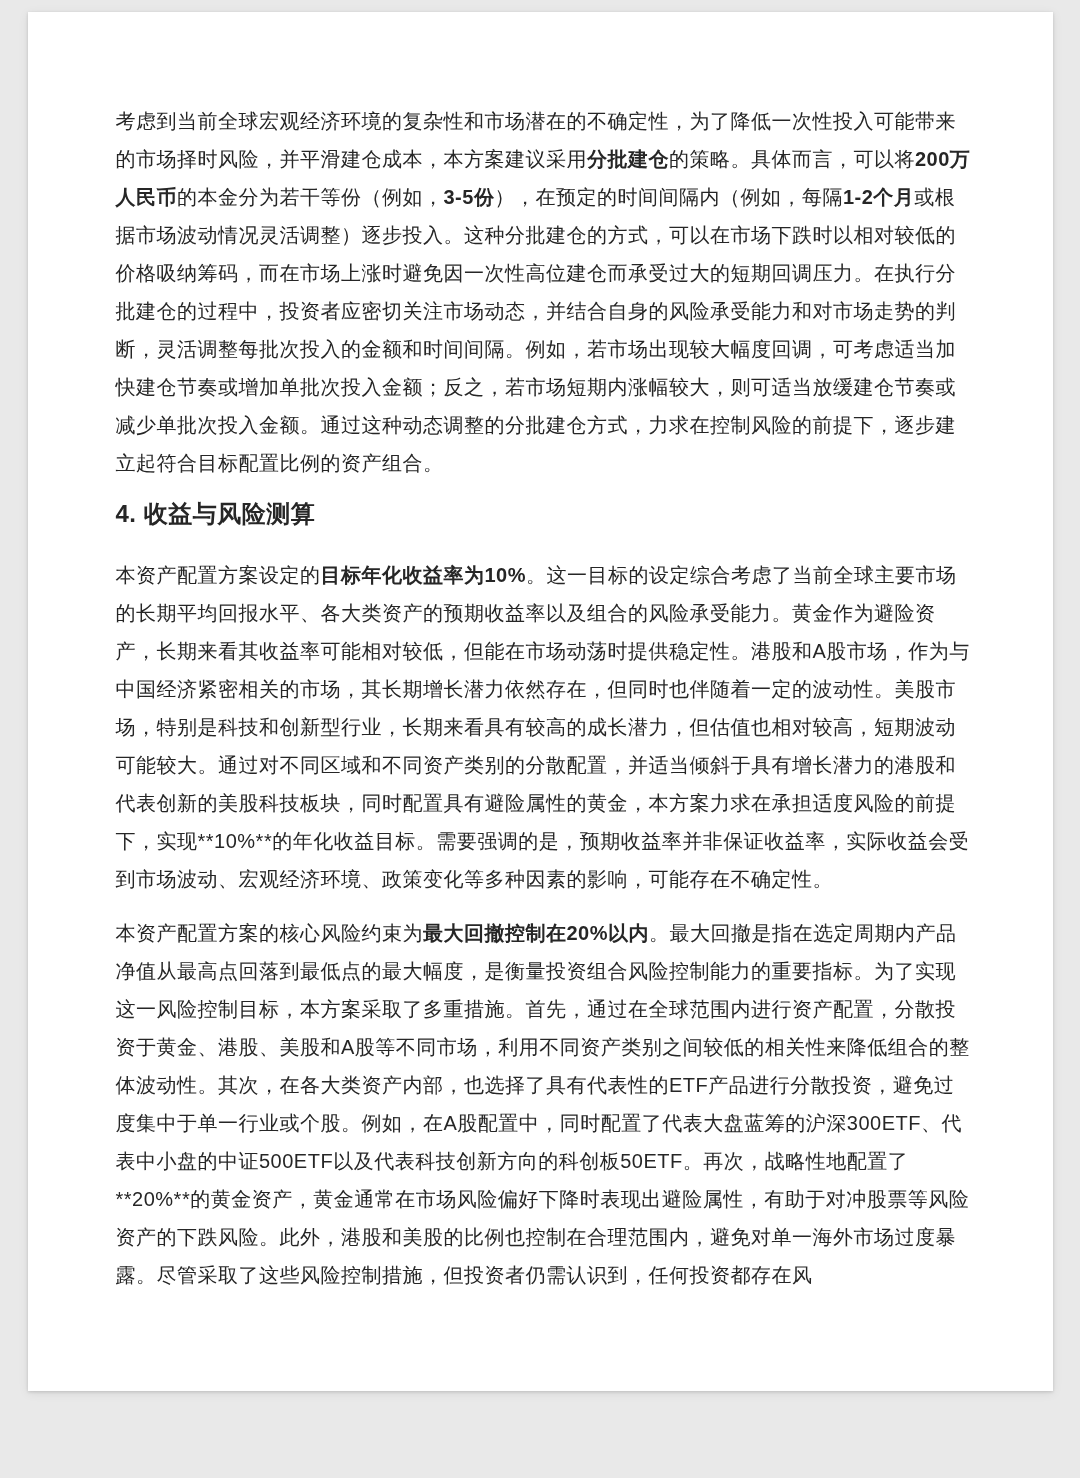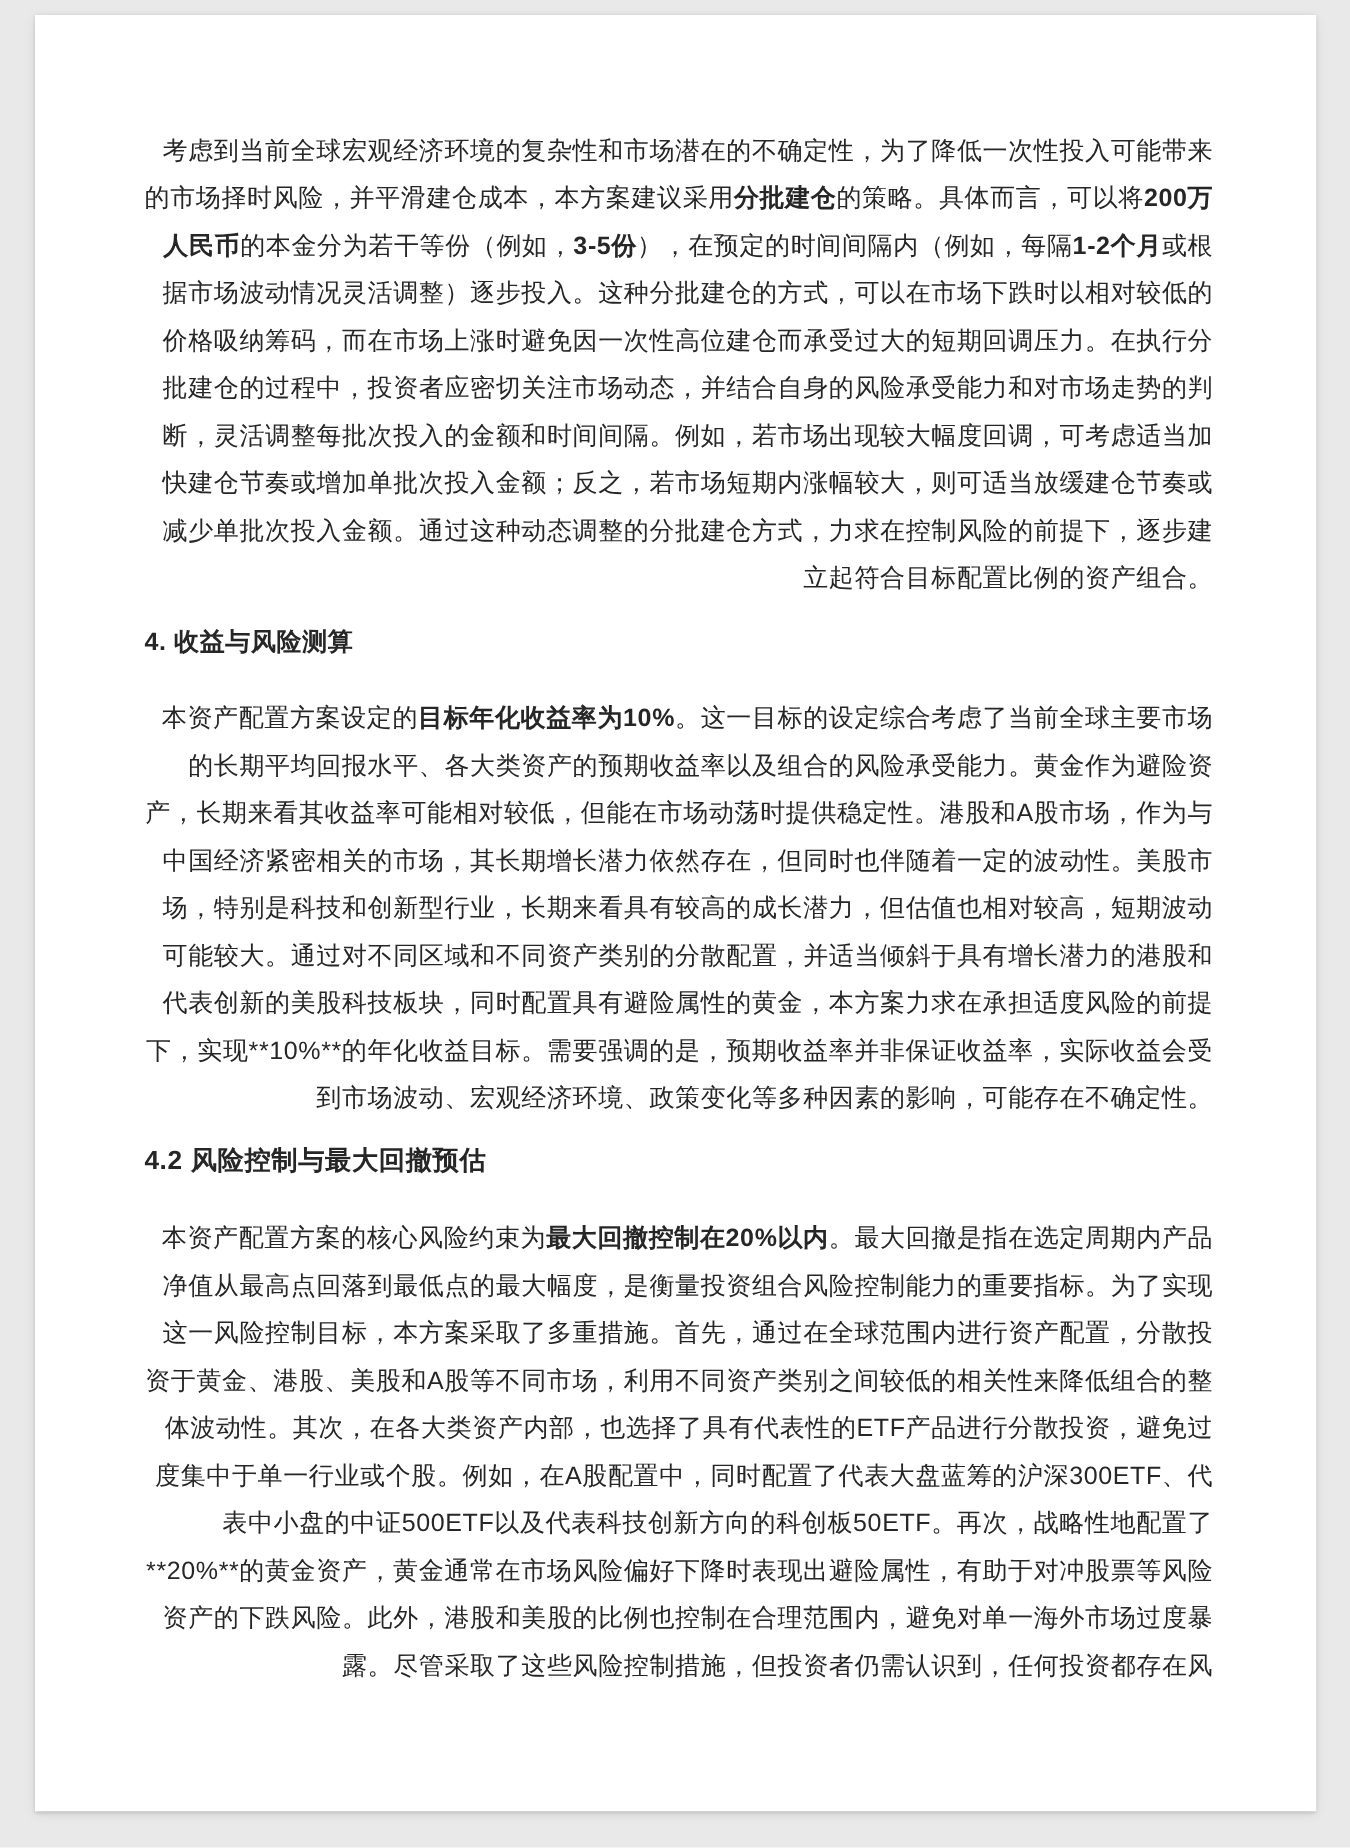"考虑到当前全球宏观经济环境的复杂性和市场潜在的不确定性，为了降低一次性投入可能带" .doc-card p { text-align: right -> left }
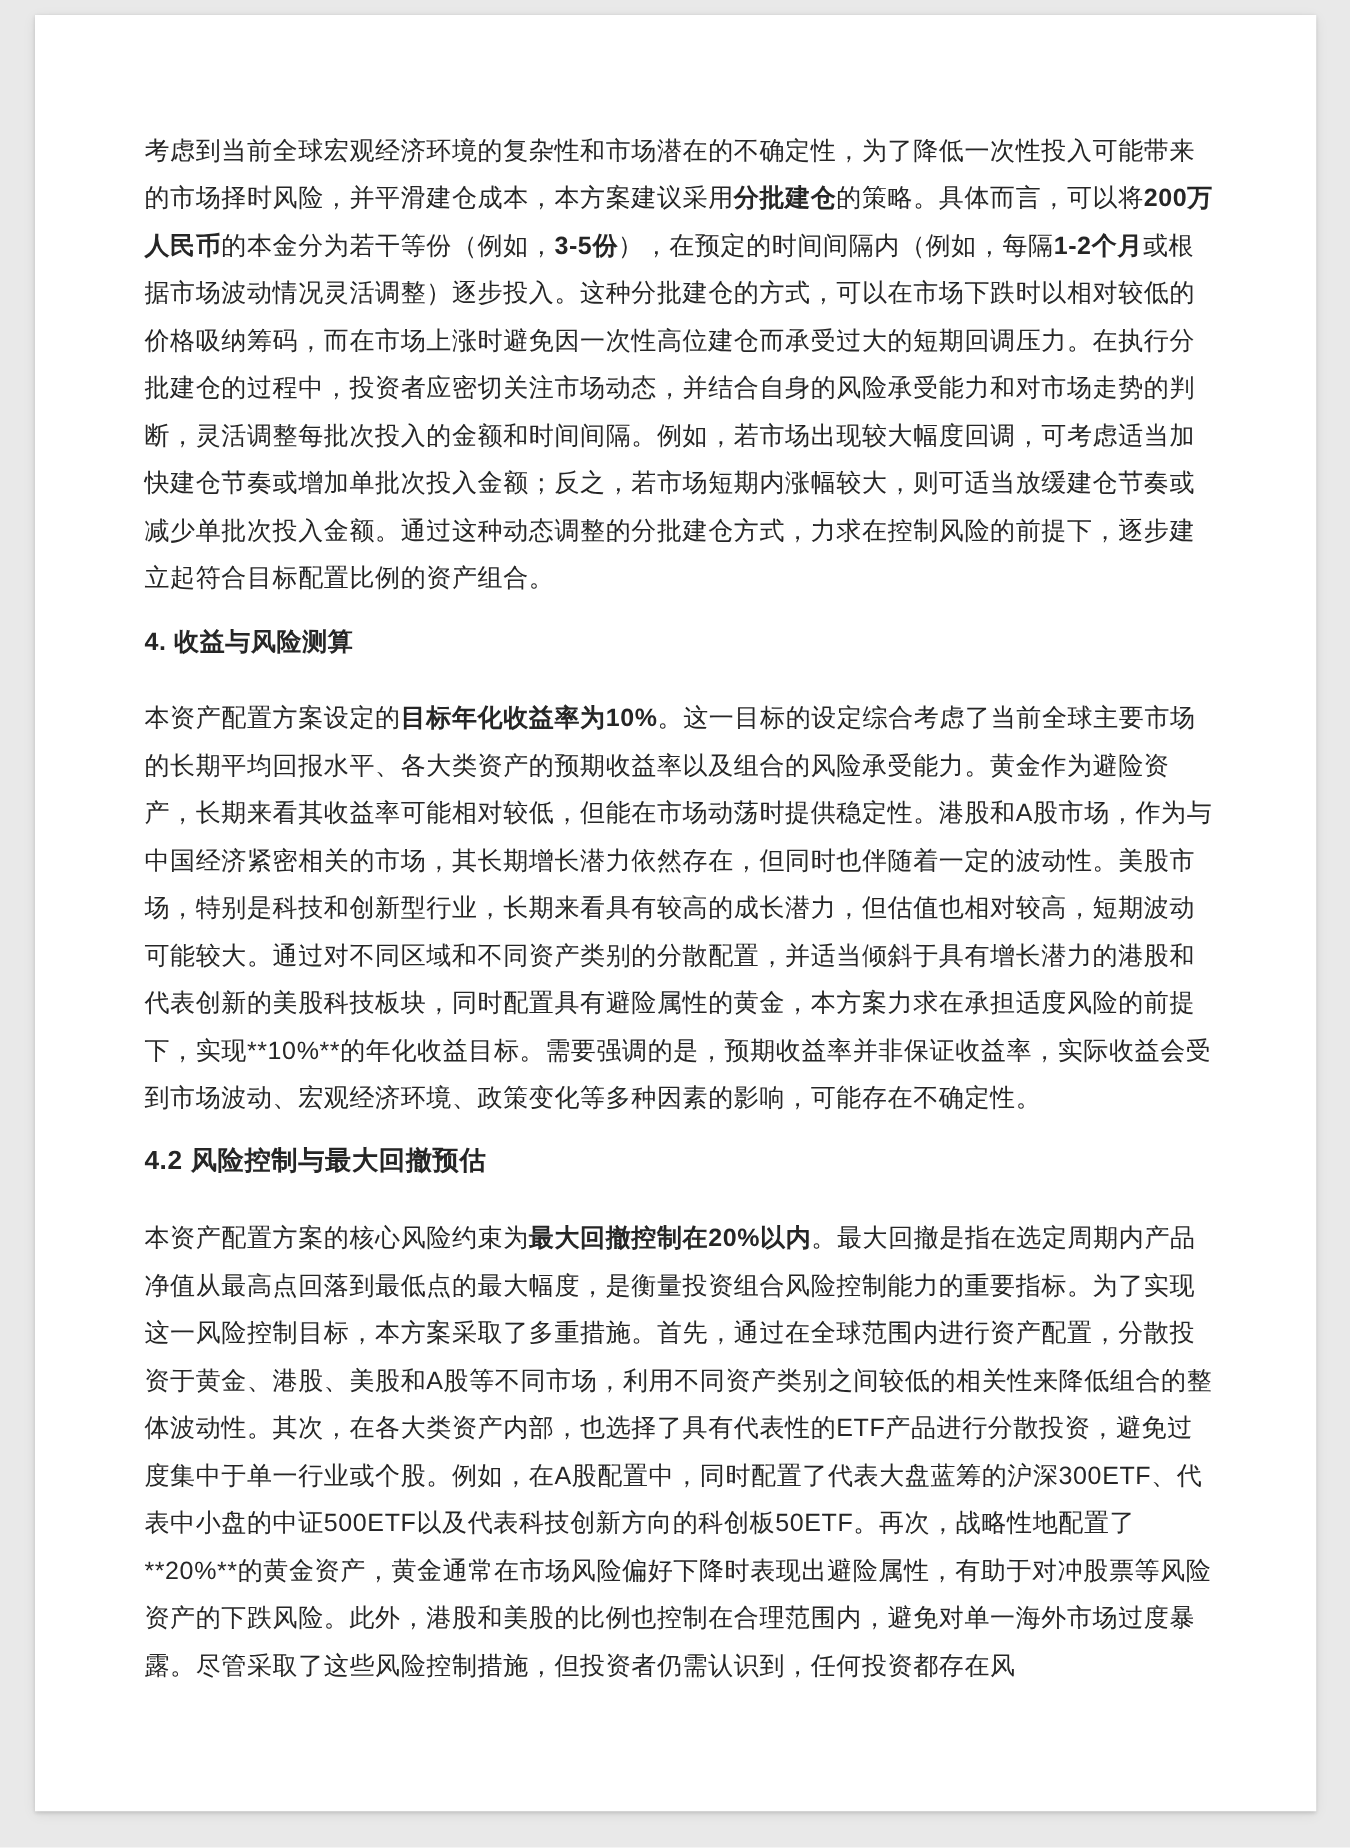"4. 收益与风险测算" .doc-card h2 { font-size: 20px -> 24px }
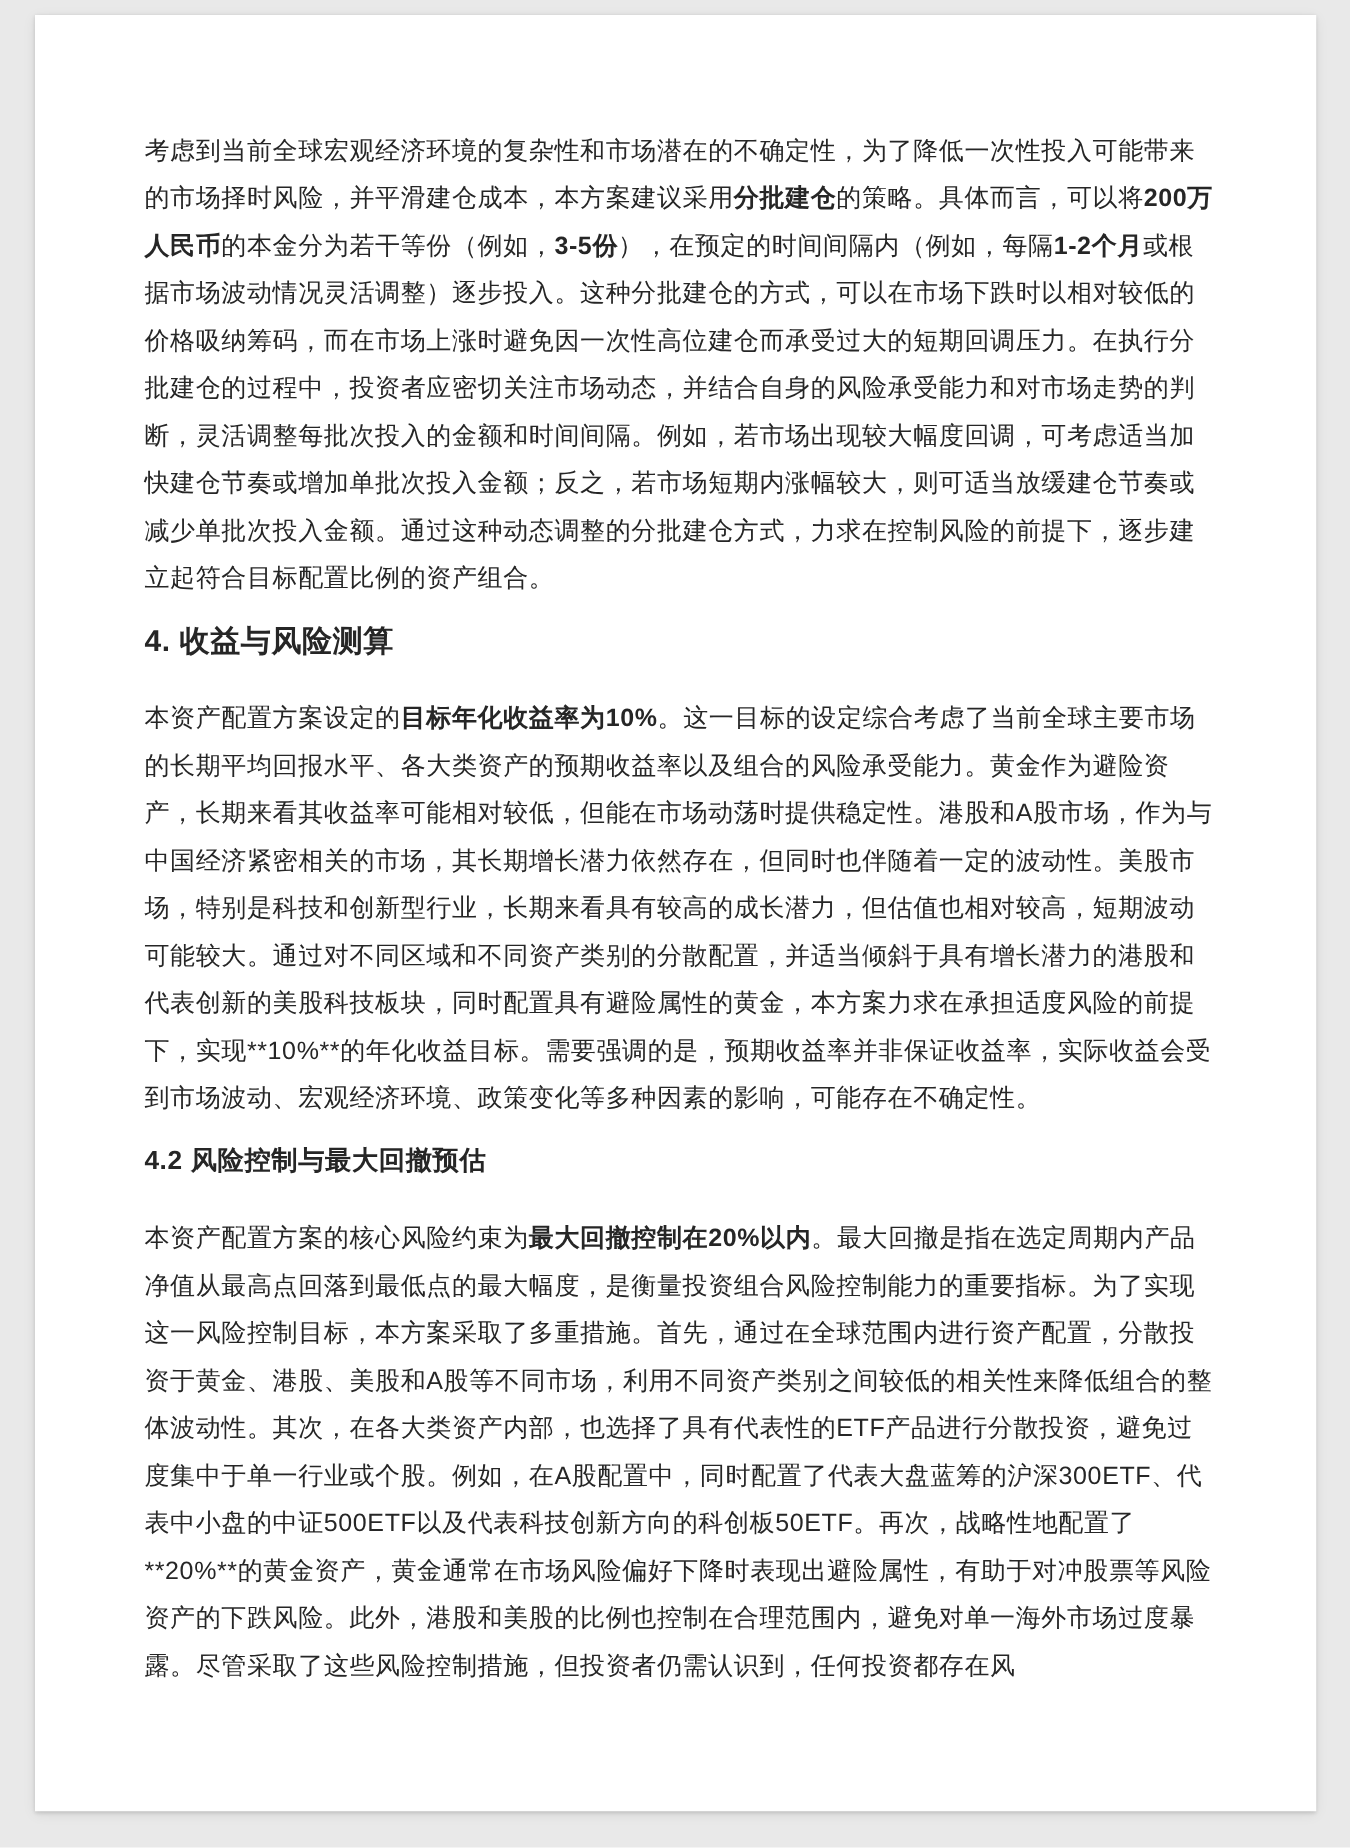"4.2 风险控制与最大回撤预估" h3 { html: <h3>4.2 风险控制与最大回撤预估</h3> -> none }
